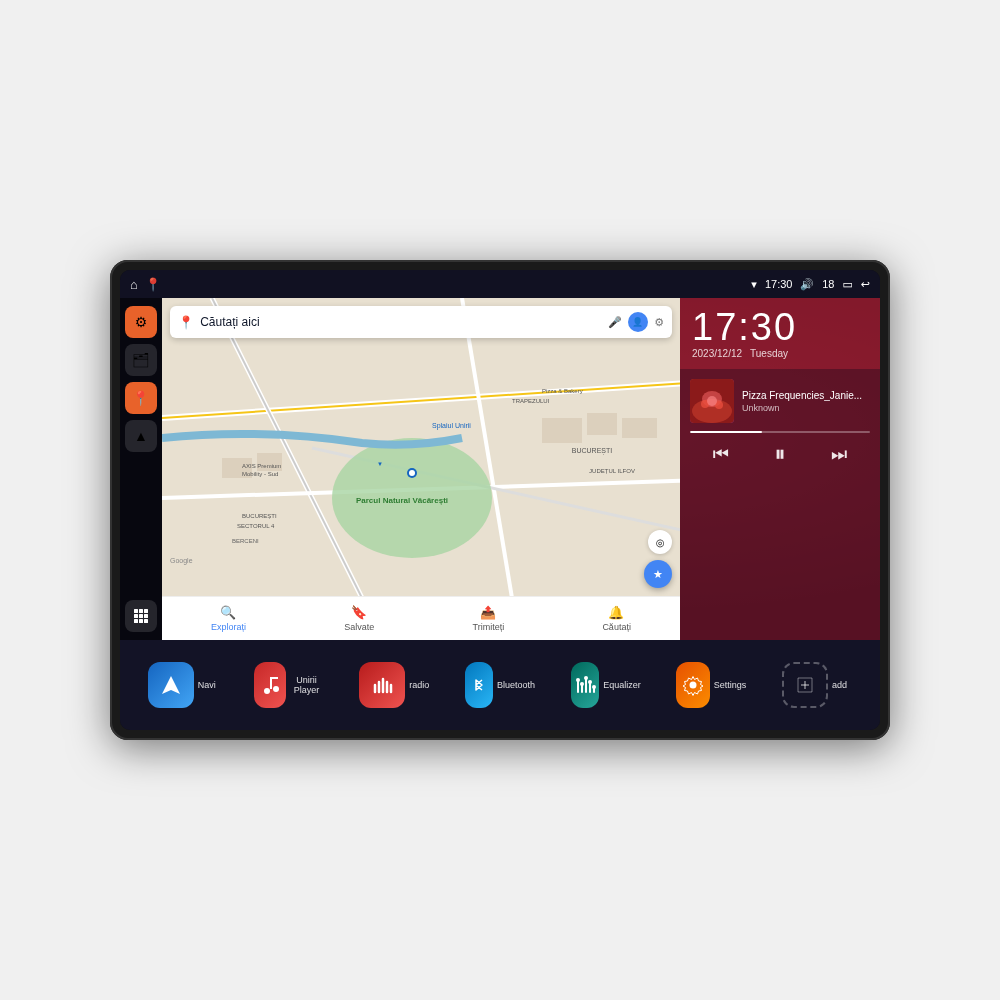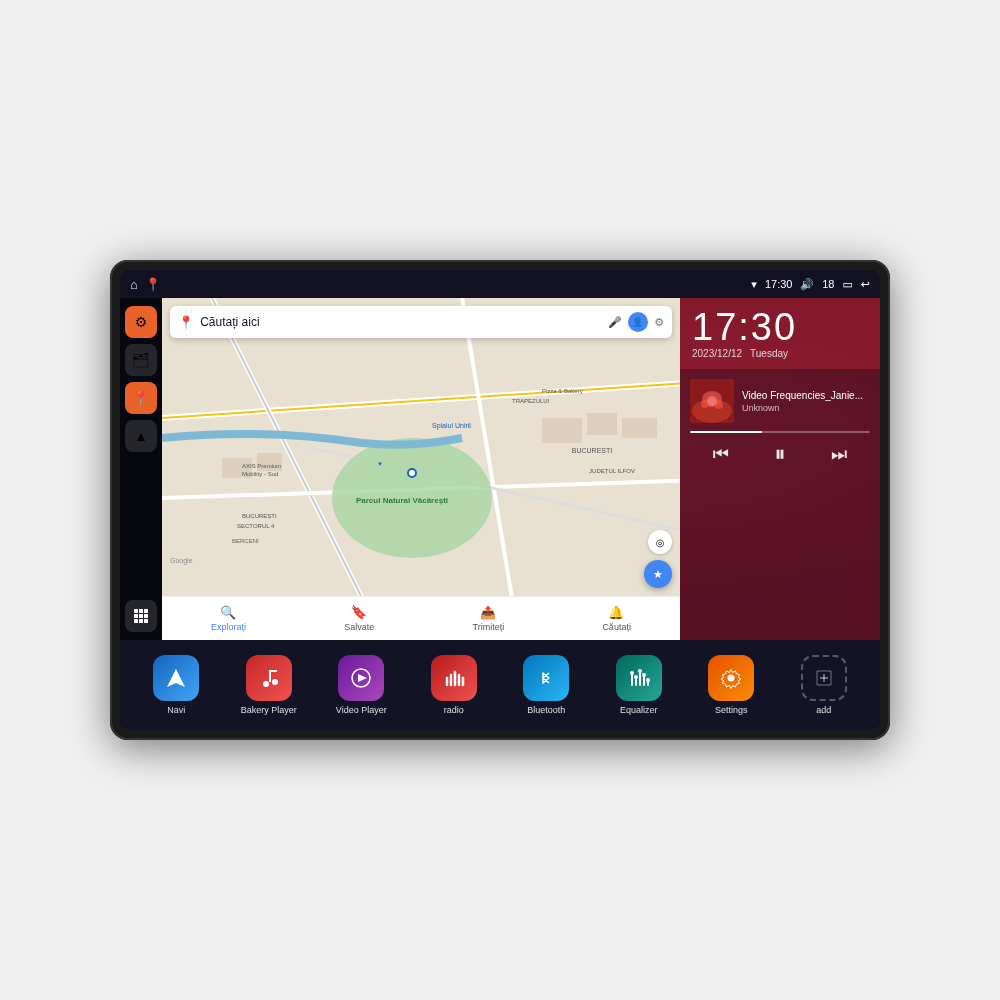"Video Frequencies_Janie..." div.music-title { text: Video -> Pizza }
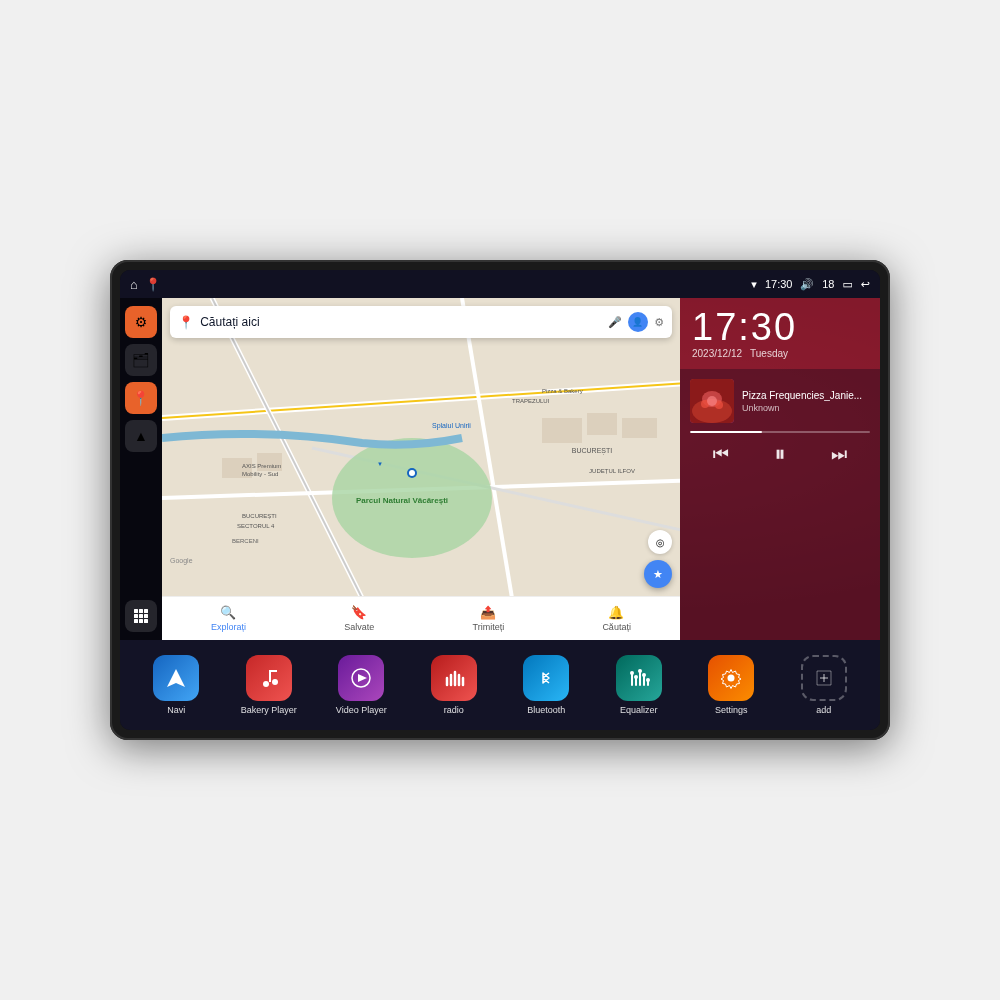"Navi" .app-icon-container { flex-direction: column -> row }
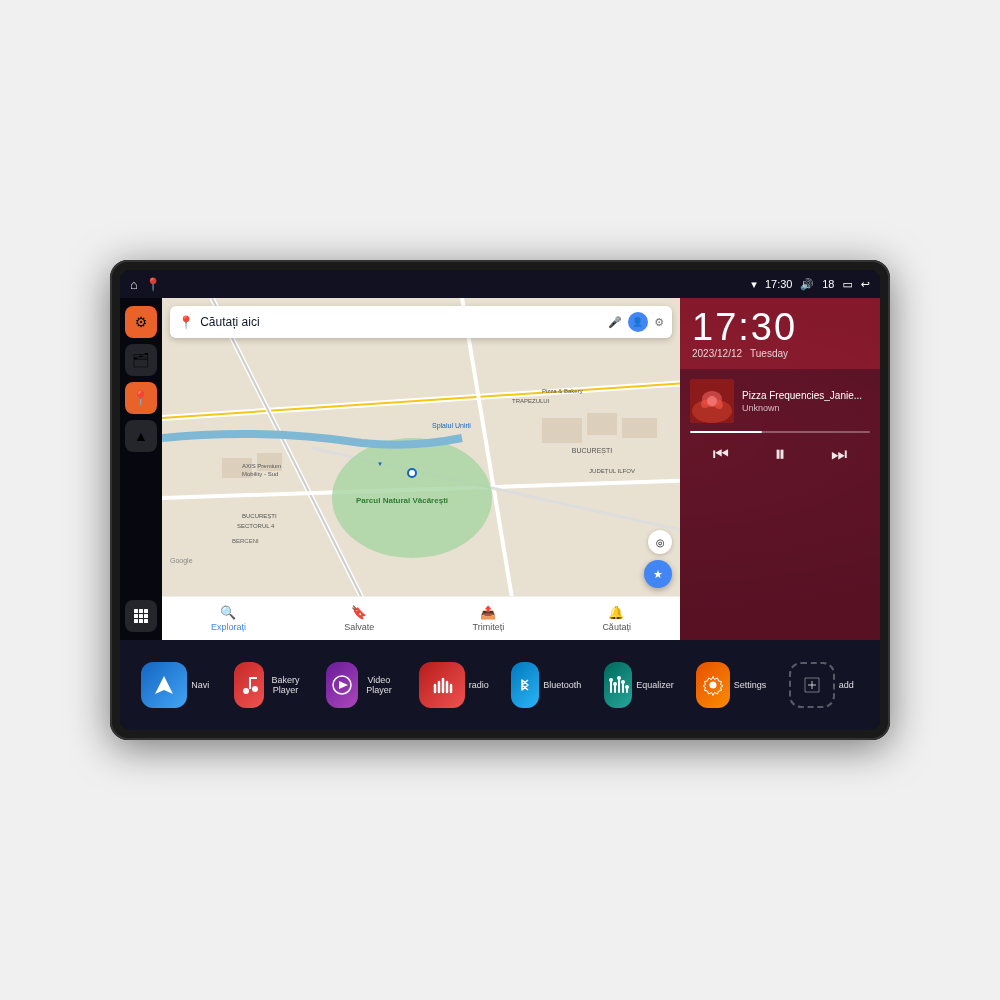"Bakery Player" span.app-label { text: Bakery -> Unirii }
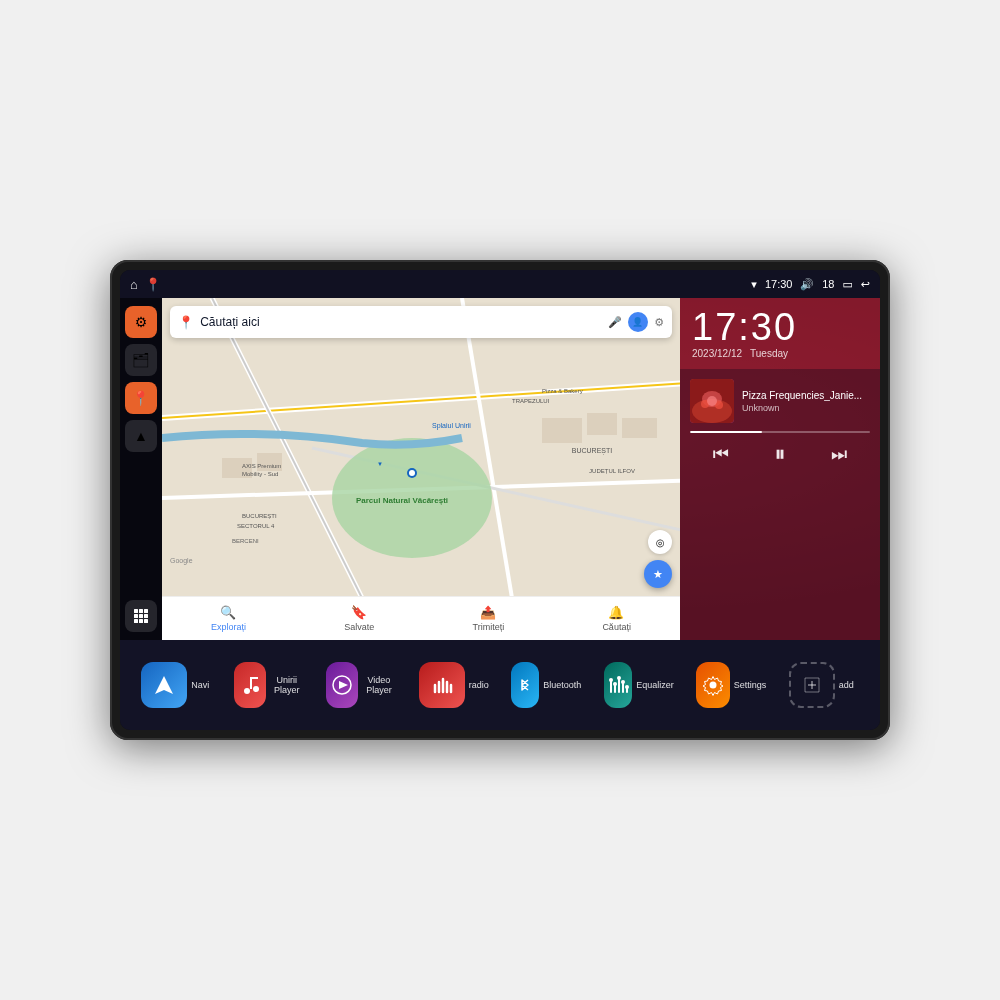"Video Player" div.app-icon-container { html: <div> <div> <svg> <circle></circle> <polygon></polygon> </svg> </div> <span>Video Player</span> </div> -> none }
